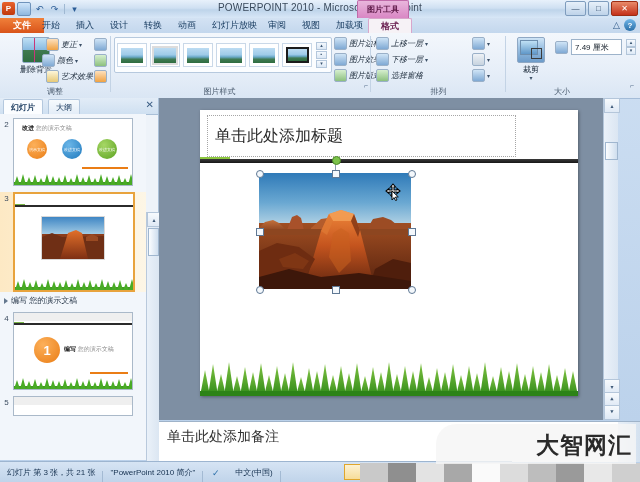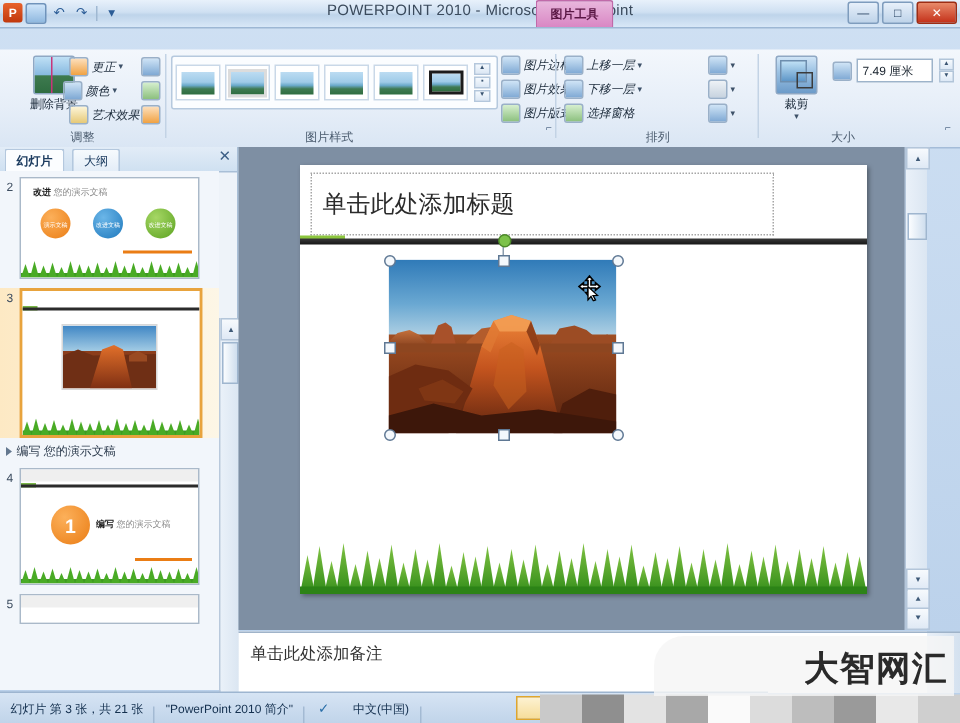"文件" div.tabstrip { html: none -> <div> <div>文件</div> <div>开始</div> <div>插入</div> <div>设计</div> <div>转换</div> <div>动画</div> <div>幻灯片放映</div> <div>审阅</div> <div>视图</div> <div>加载项</div> <div>格式</div> <div> <div>△</div> <div>?</div> </div> </div> }
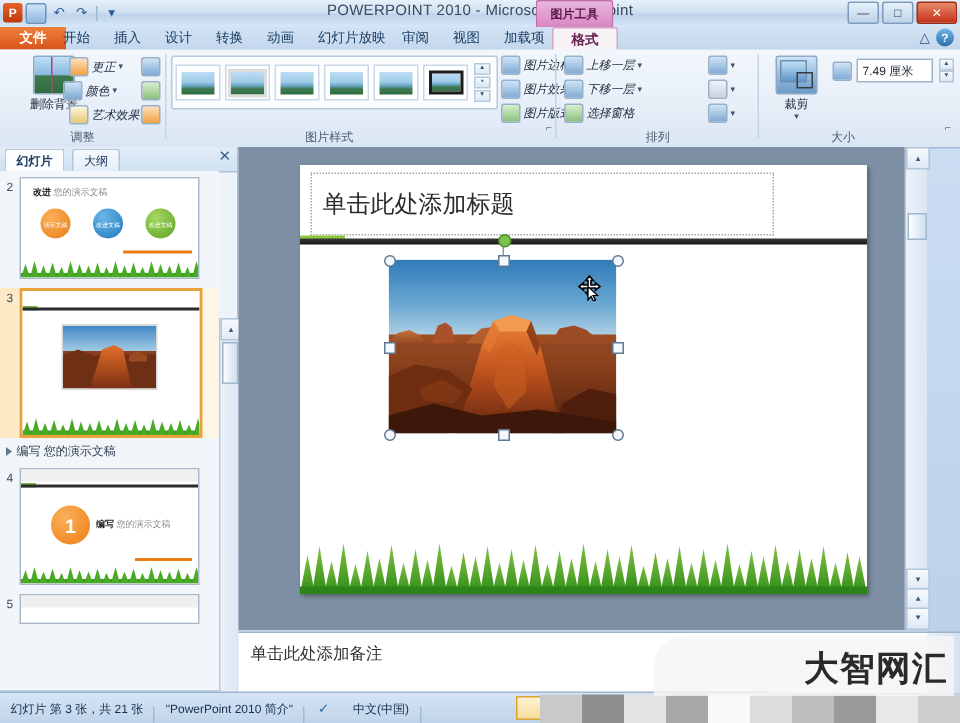"单击此处添加备注" .notestext { font-size: 11px -> 14px }
